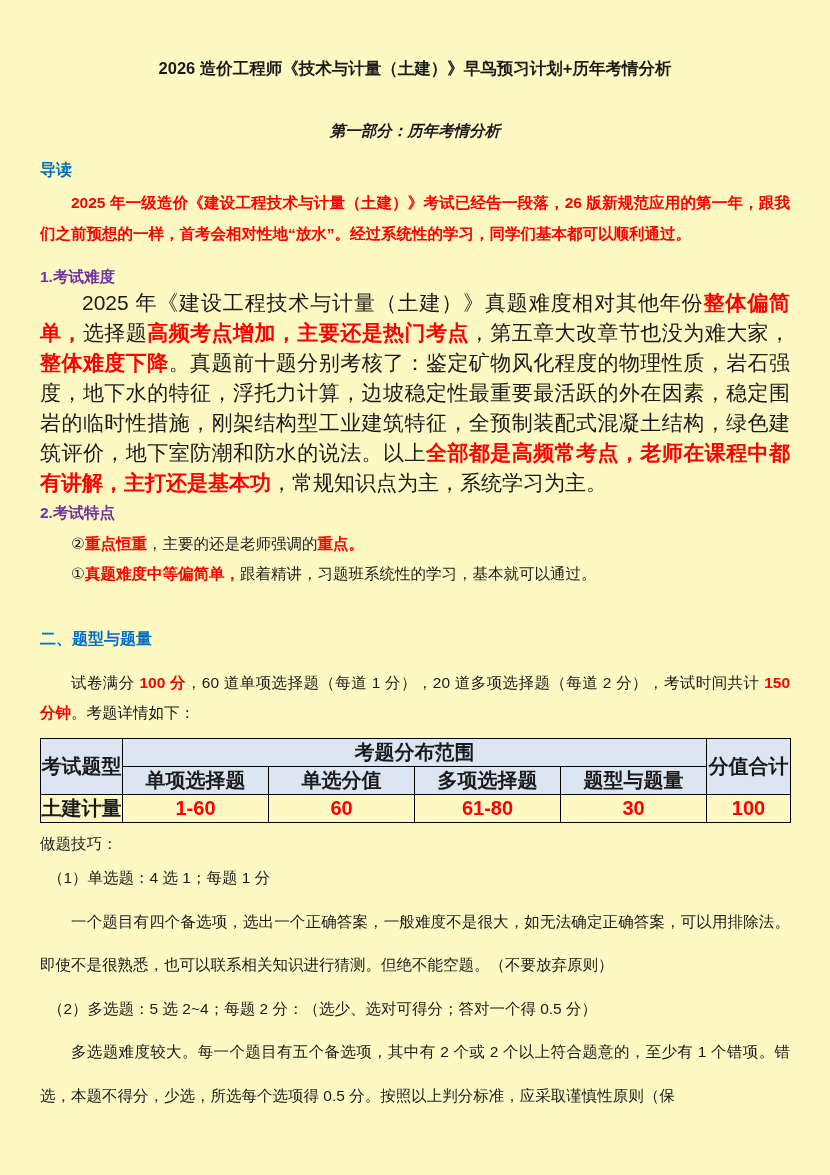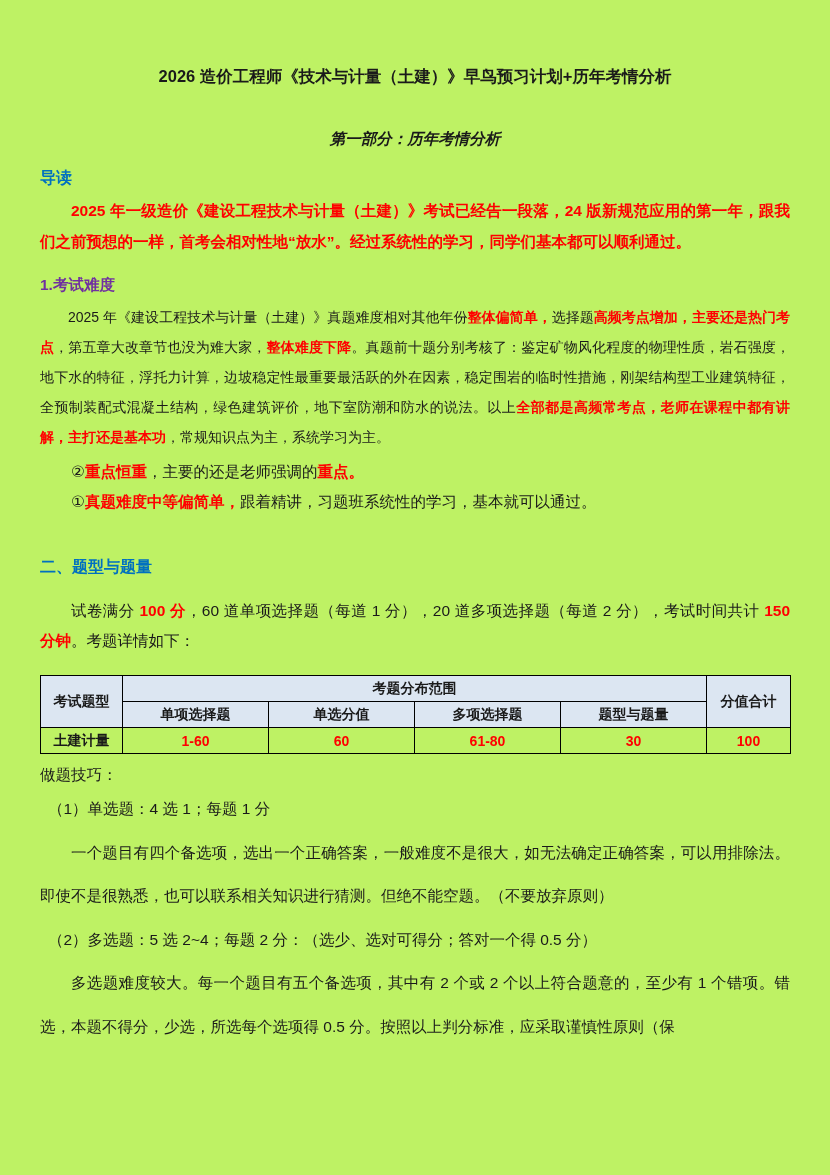"2026 造价工程师《技术与计量（土建）》早鸟预习计划+历年考情分析" .page { background: #bef264 -> #fef9c3; padding: 8px 40px -> 0 40px }
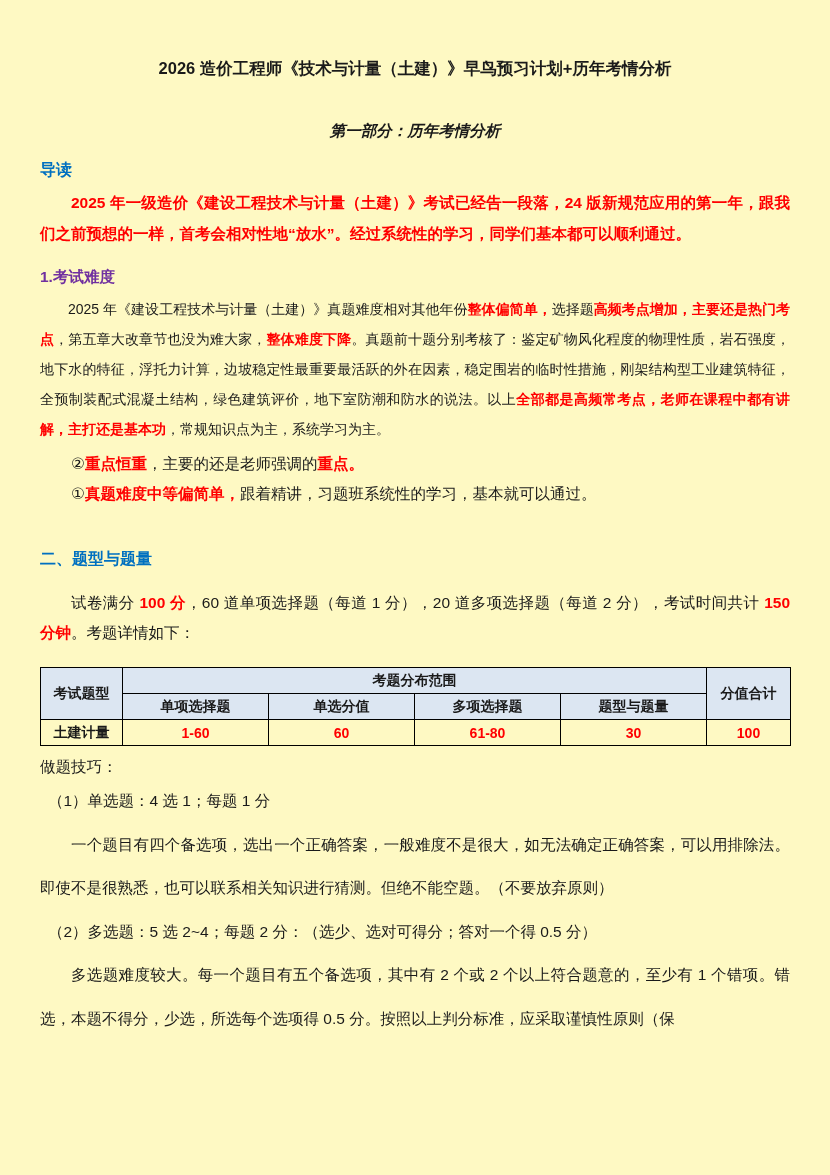"2025 年一级造价《建设工程技术与计量（土建）》考试已经告一段落，24" div.intro-para { text: 24 -> 26 }
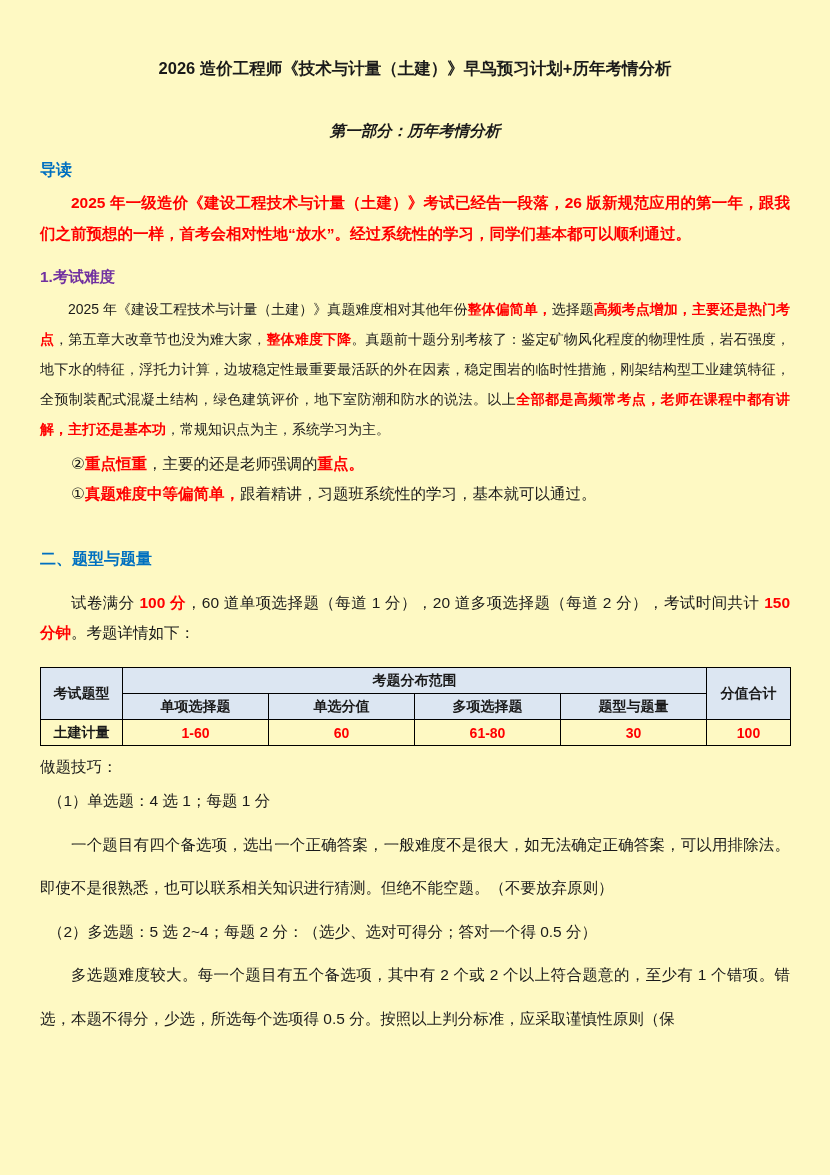"2025" .body-para { font-size: 14px -> 21px; margin-top: 6px -> 0 }
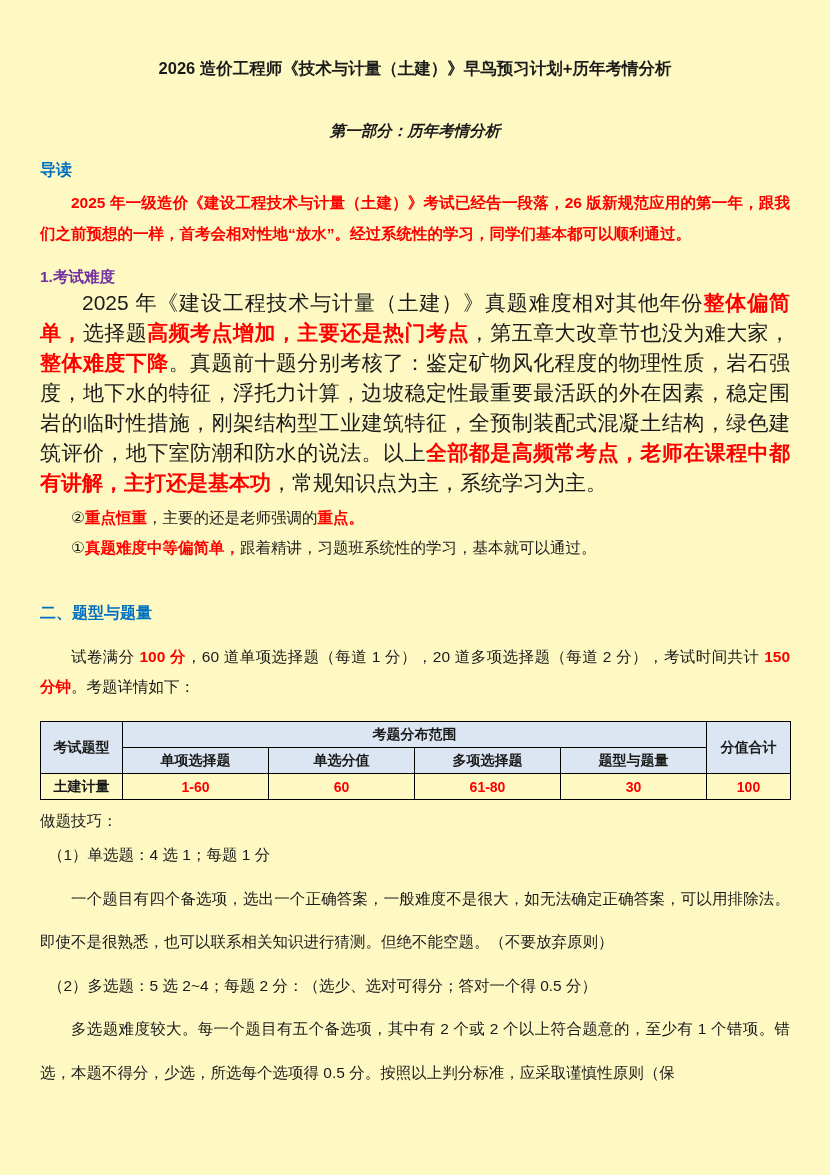"2.考试特点" div.h-purple { html: none -> <div>2.考试特点</div> }
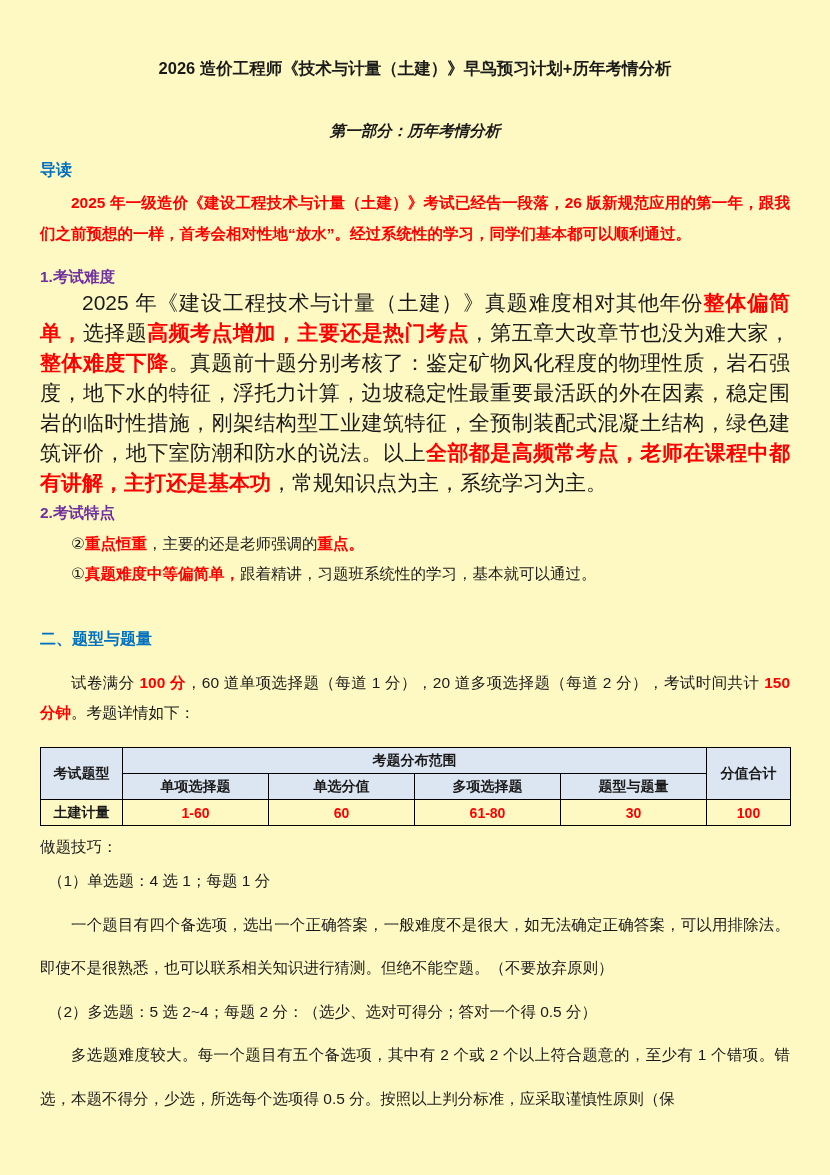"考试题型" table.exam-table { font-size: 14px -> 20px; margin-top: 19px -> 10px }
